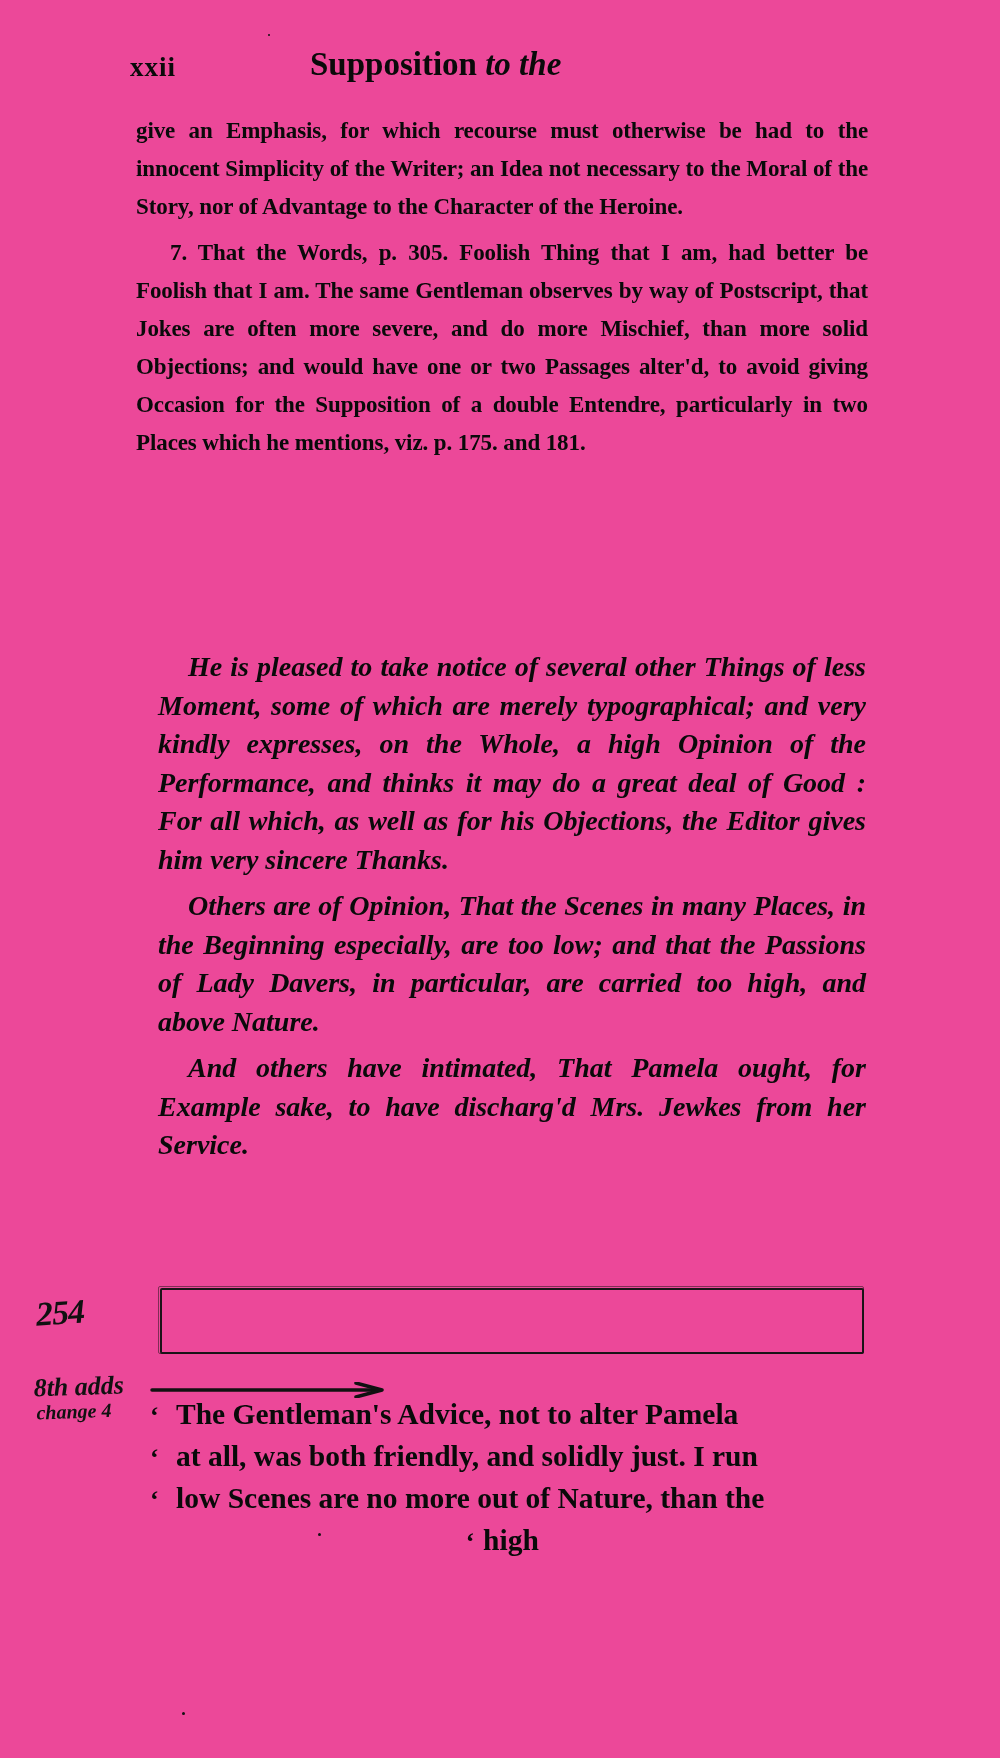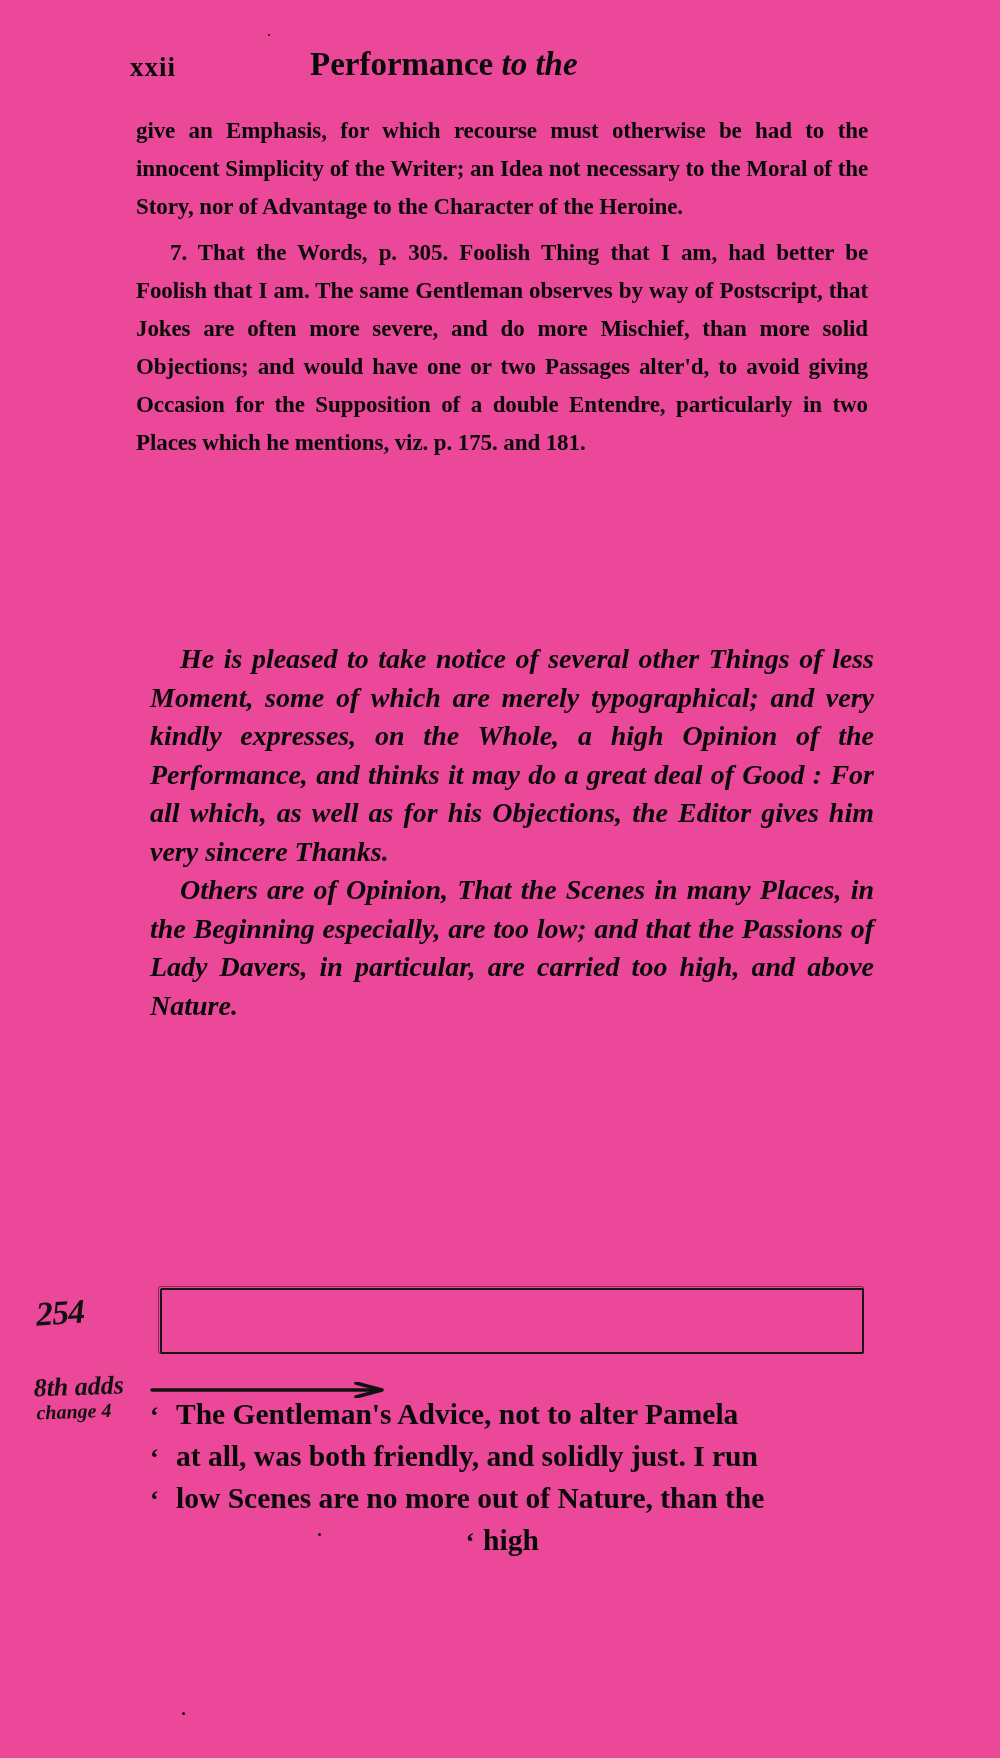"Performance" span { text: Performance -> Supposition }
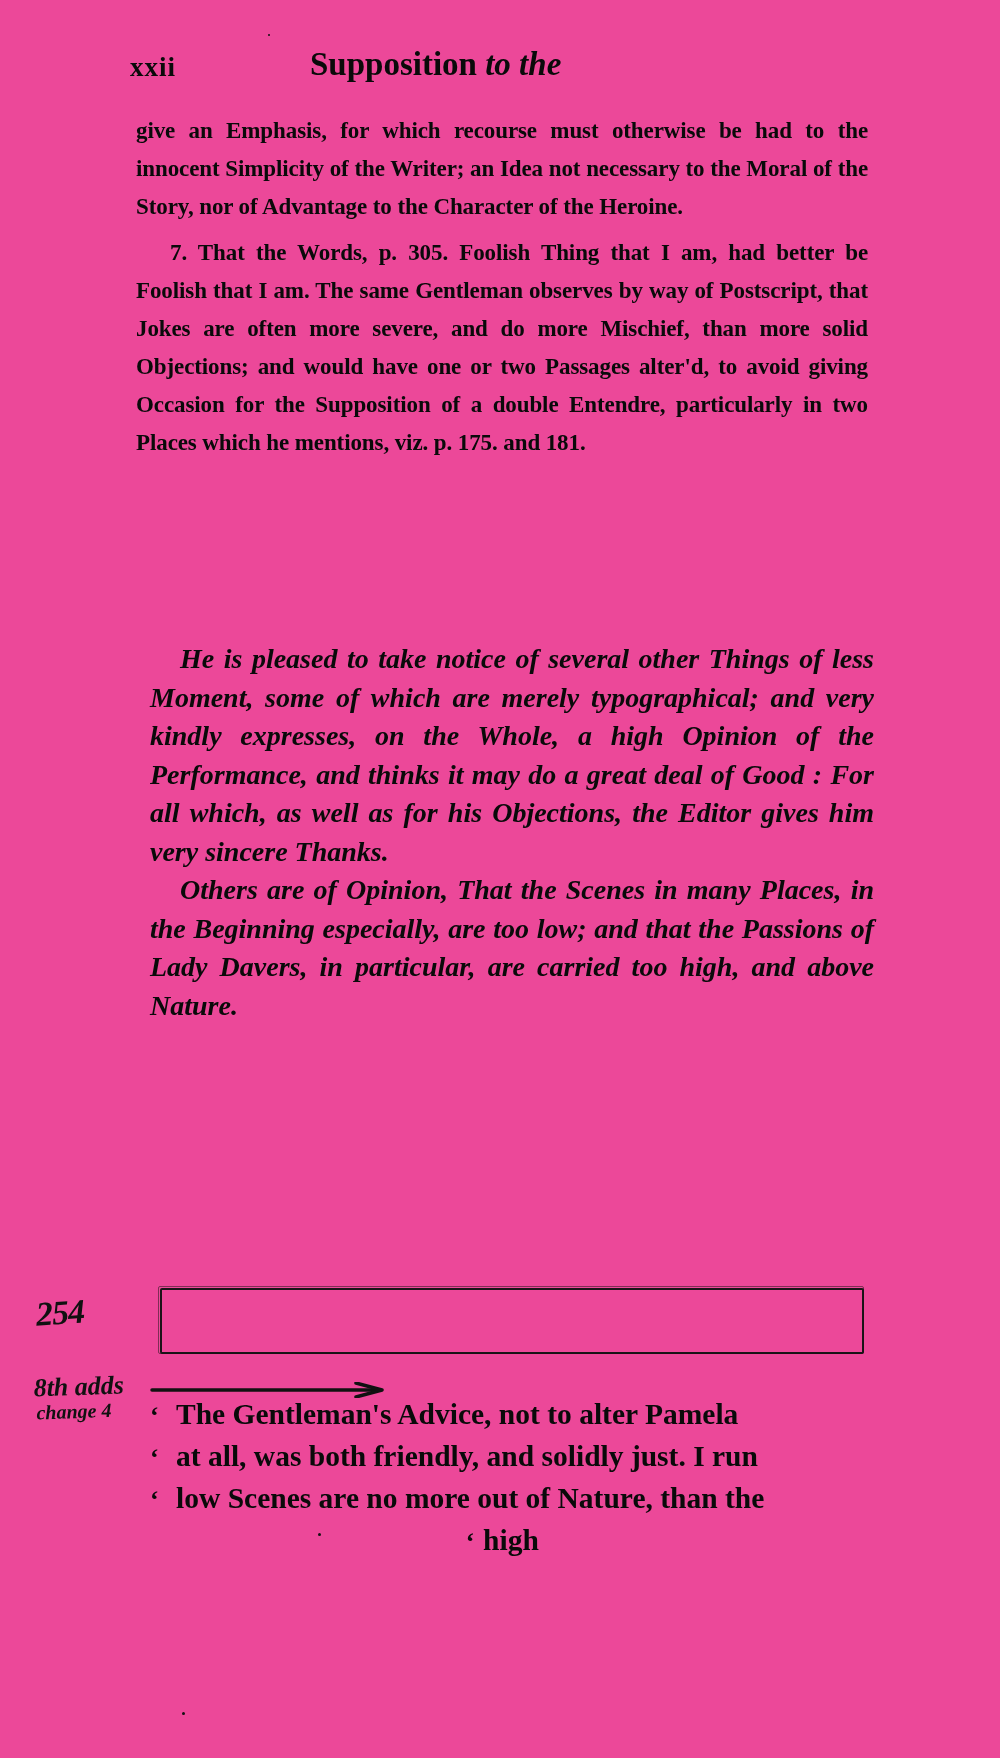"He is pleased to take" p.itl { margin: 0 -> 8px }
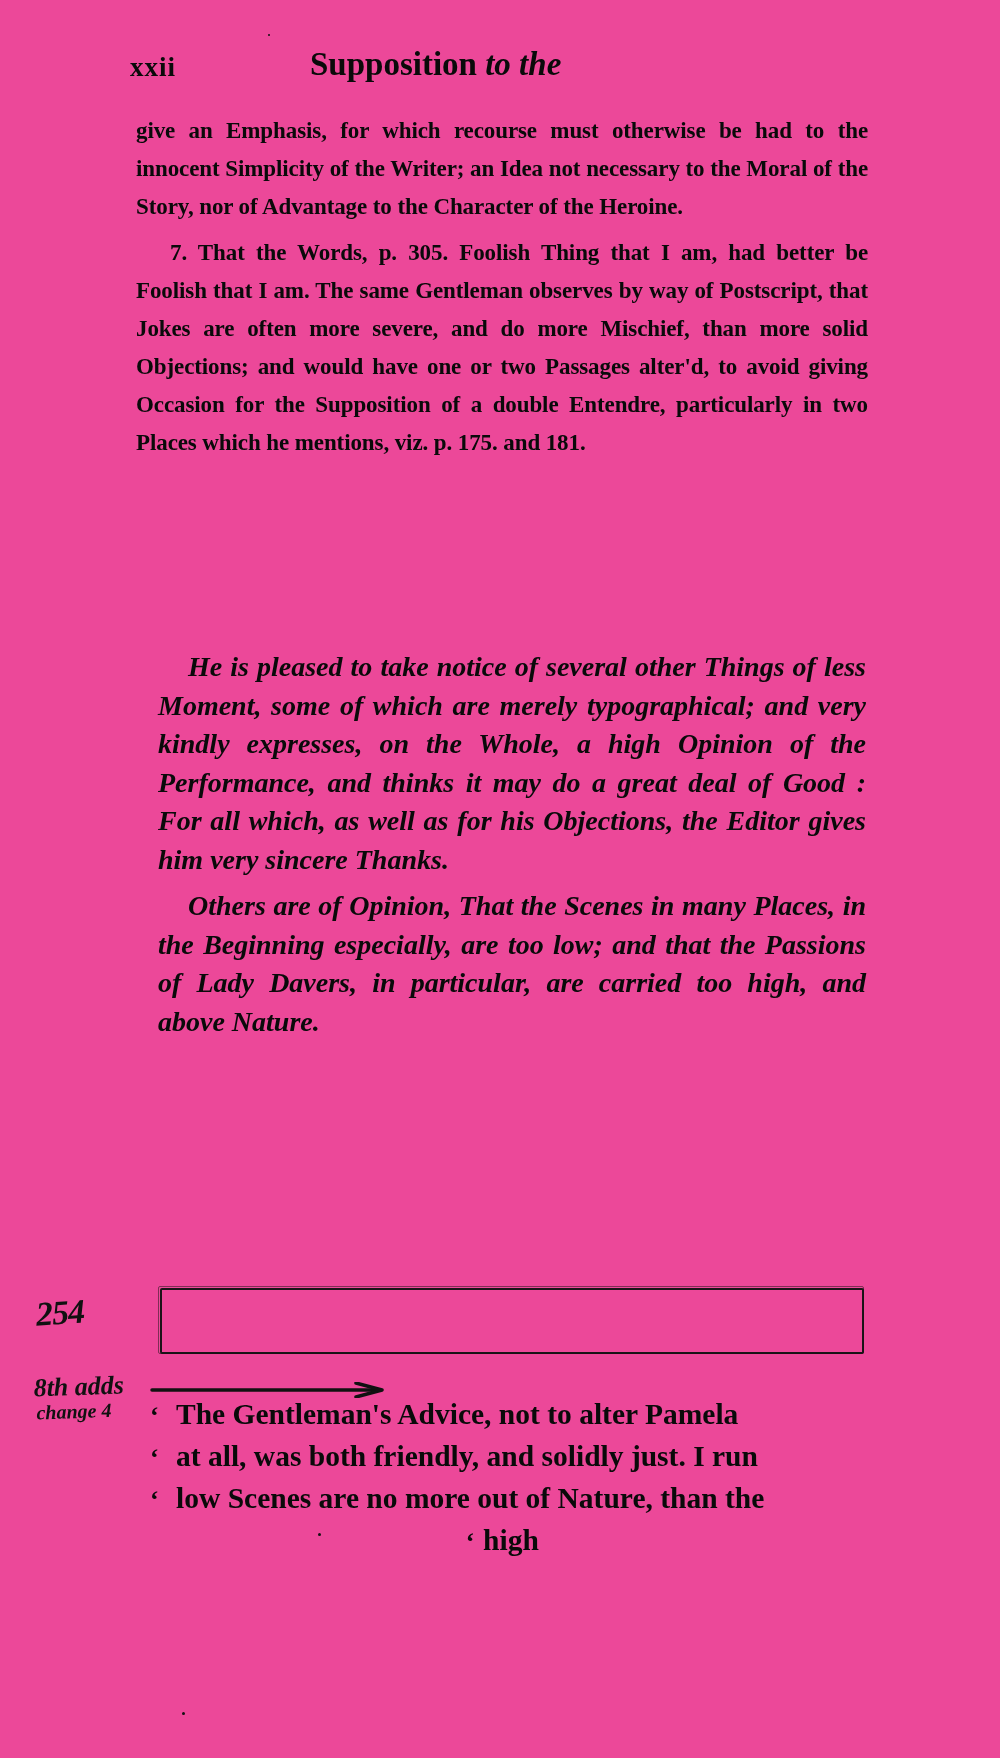"And others have intimated, That" p.itl { html: none -> <p>And others have intimated, That Pamela ought, for Example sake, to have discharg'd Mrs. Jewkes from her Service.</p> }
